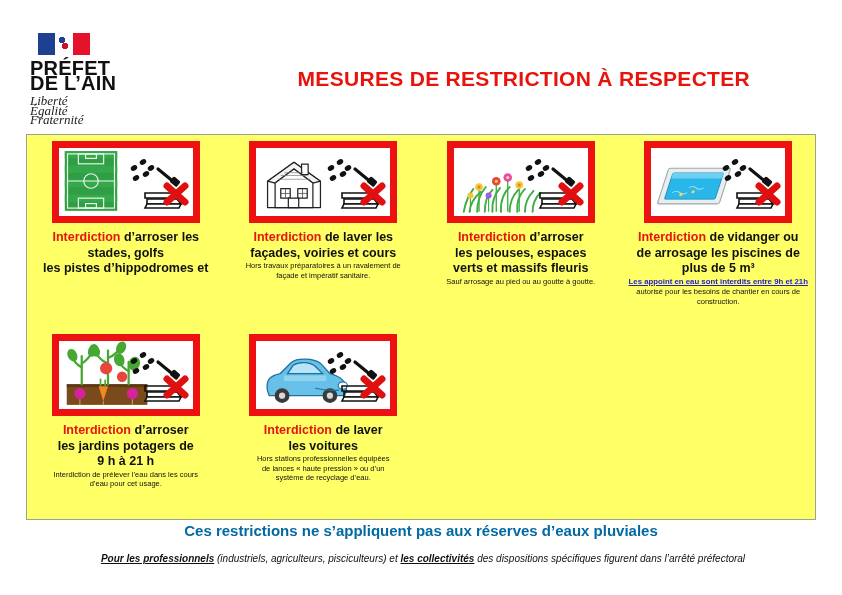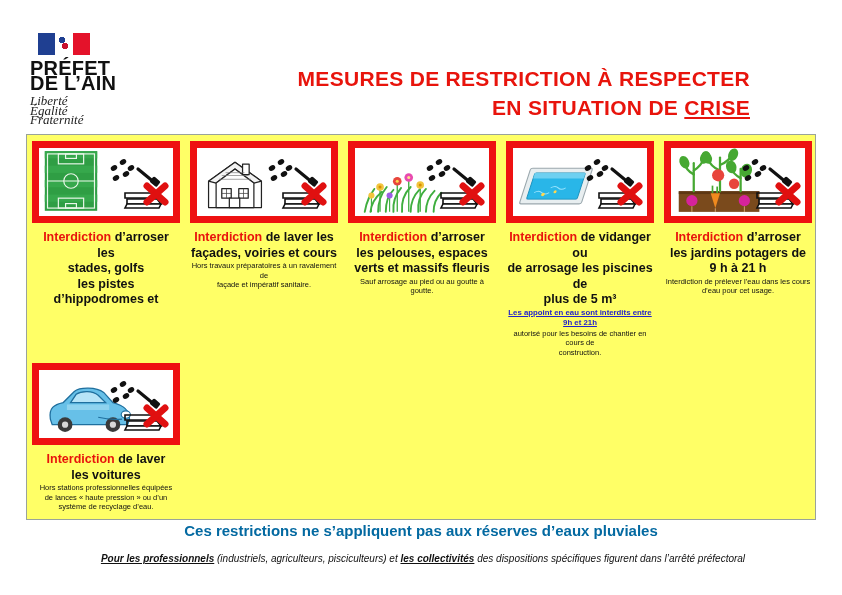"EN SITUATION DE CRISE" div.l2 { html: <div> <span>EN SITUATION DE </span><span>CRISE</span> </div> -> none }
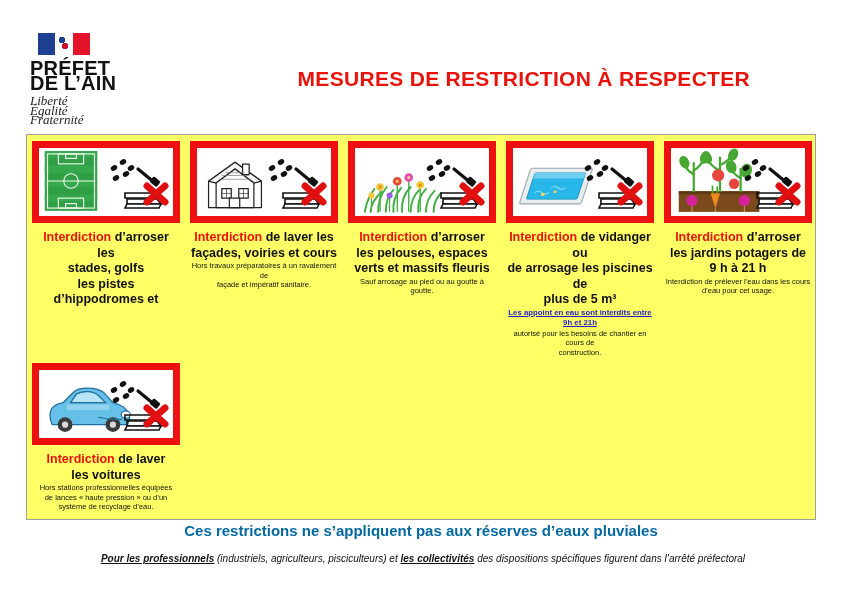"Interdiction d’arroser les" .grid { grid-template-columns: 1fr 1fr 1fr 1fr 1fr -> 1fr 1fr 1fr 1fr }
